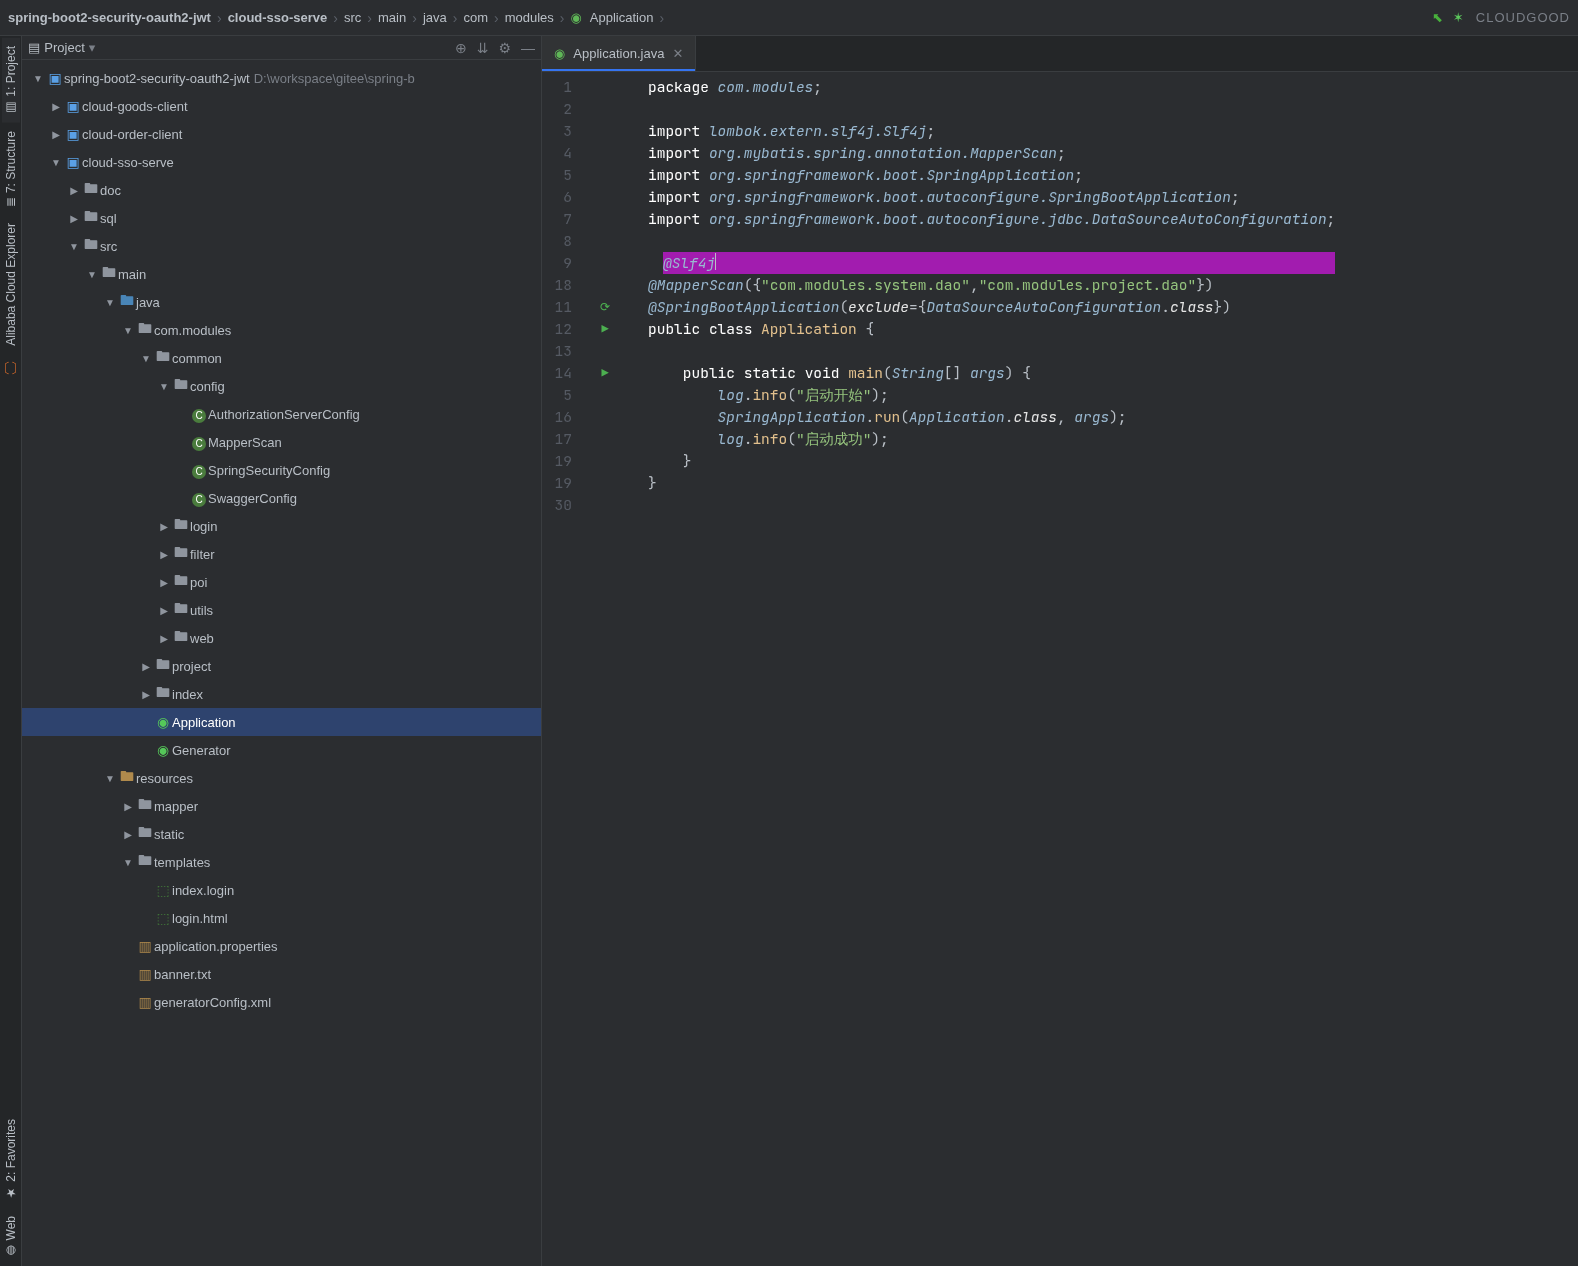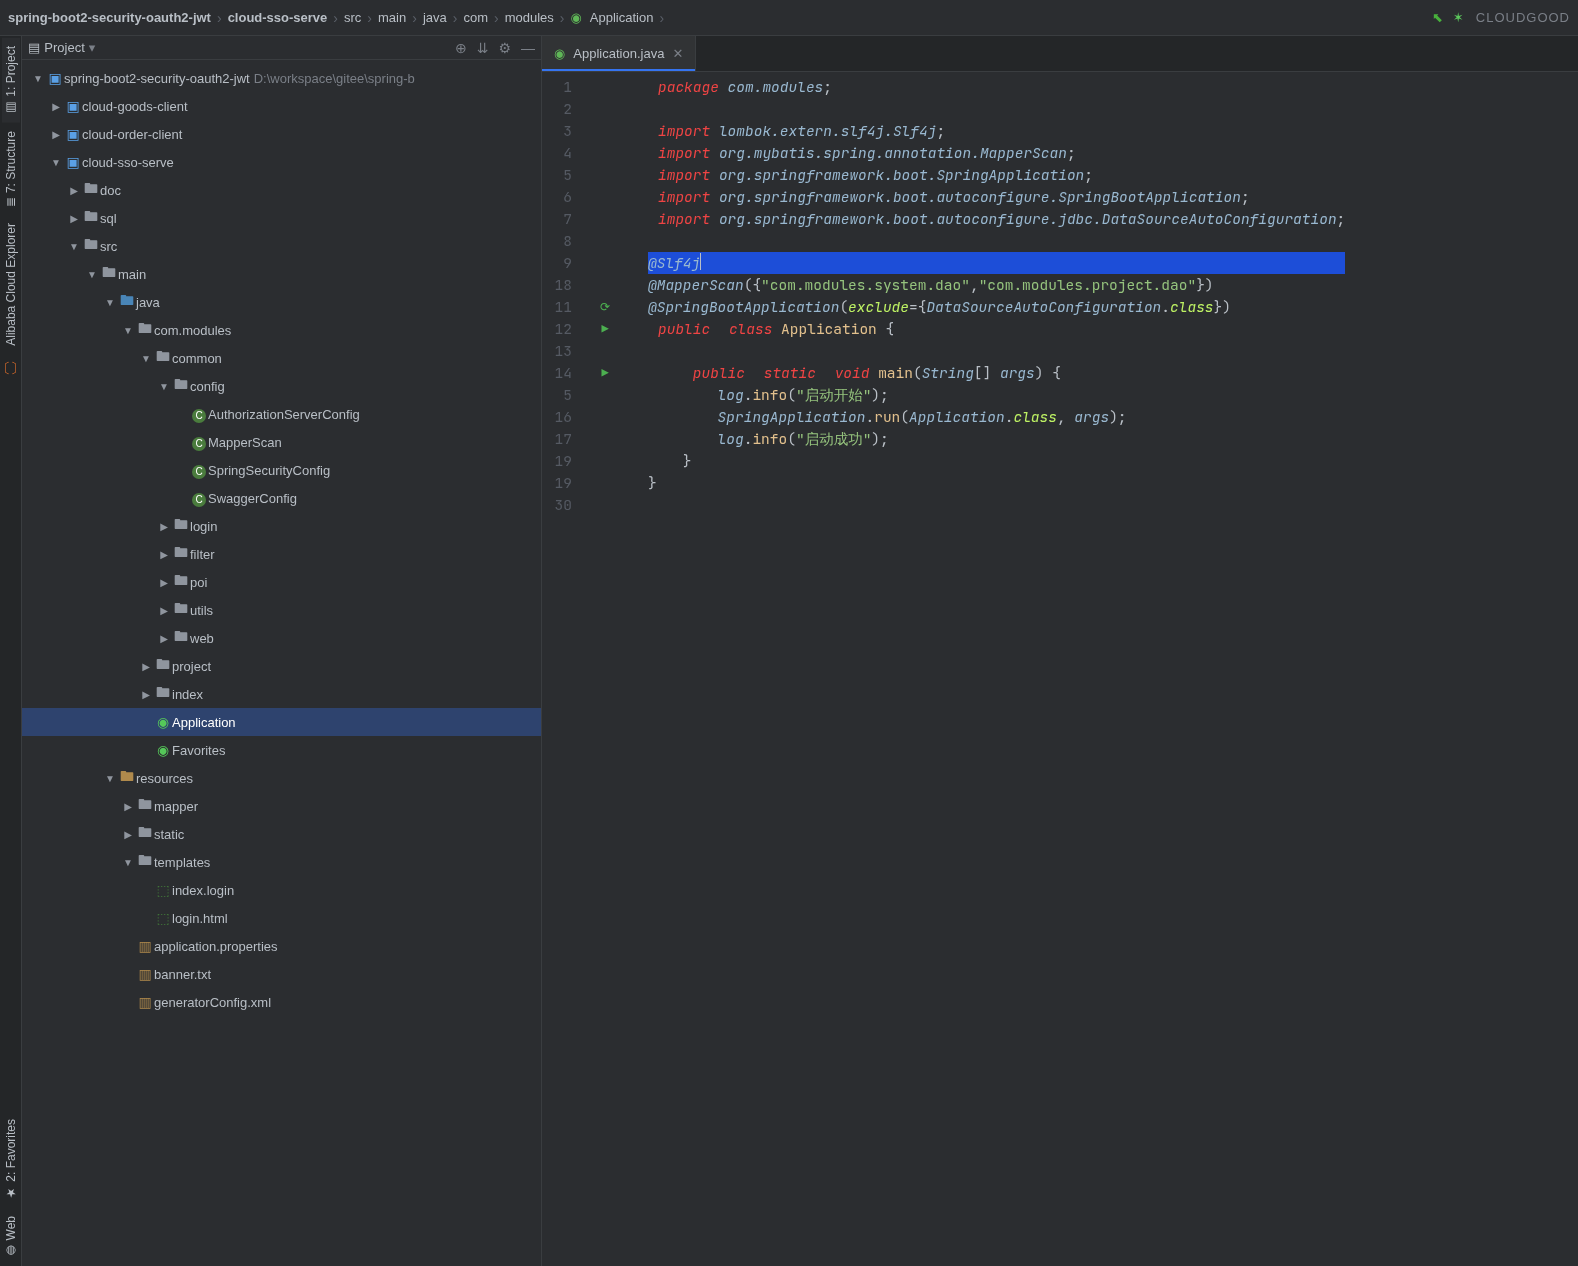"package" .tok-kw { color: #ef4444 -> #ffffff; font-style: italic -> none; margin-left: 10px -> none }
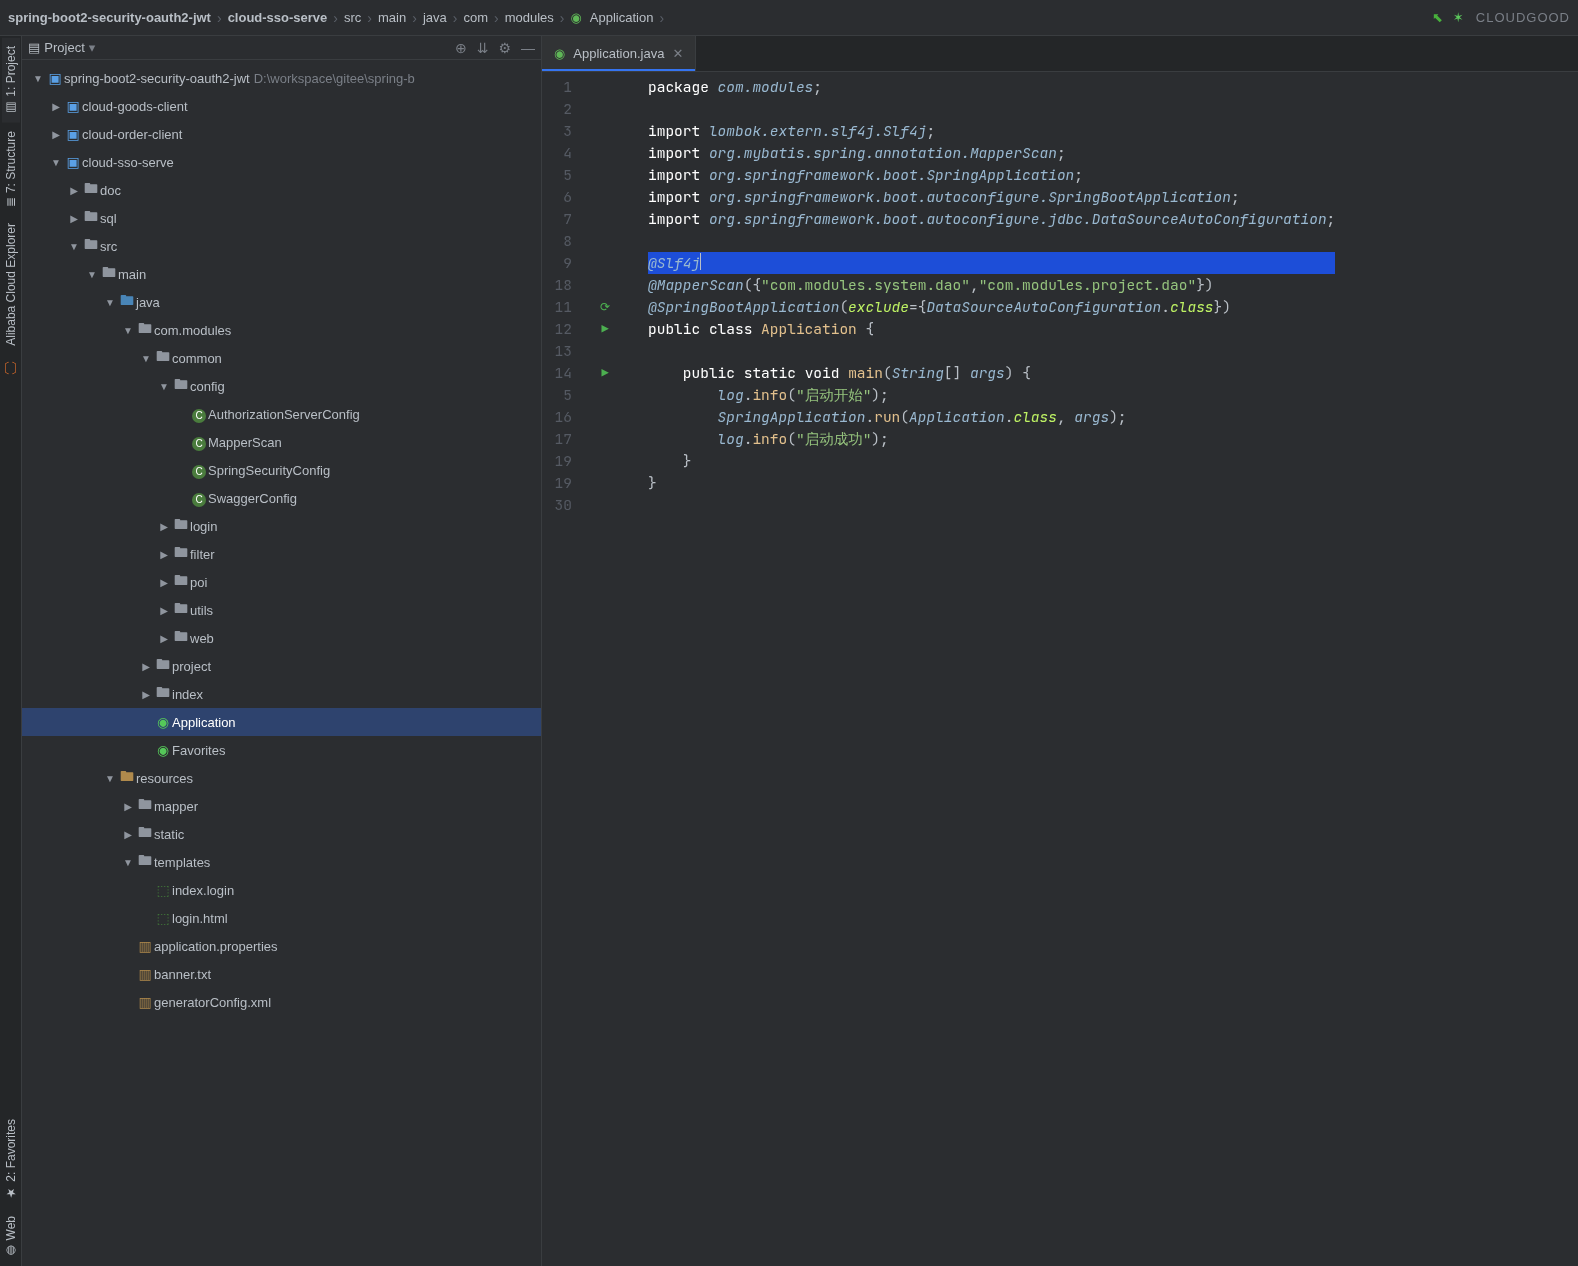"@Slf4j" .code div.line.current { background: #1d4ed8 -> #a21caf; margin-left: none -> 15px }
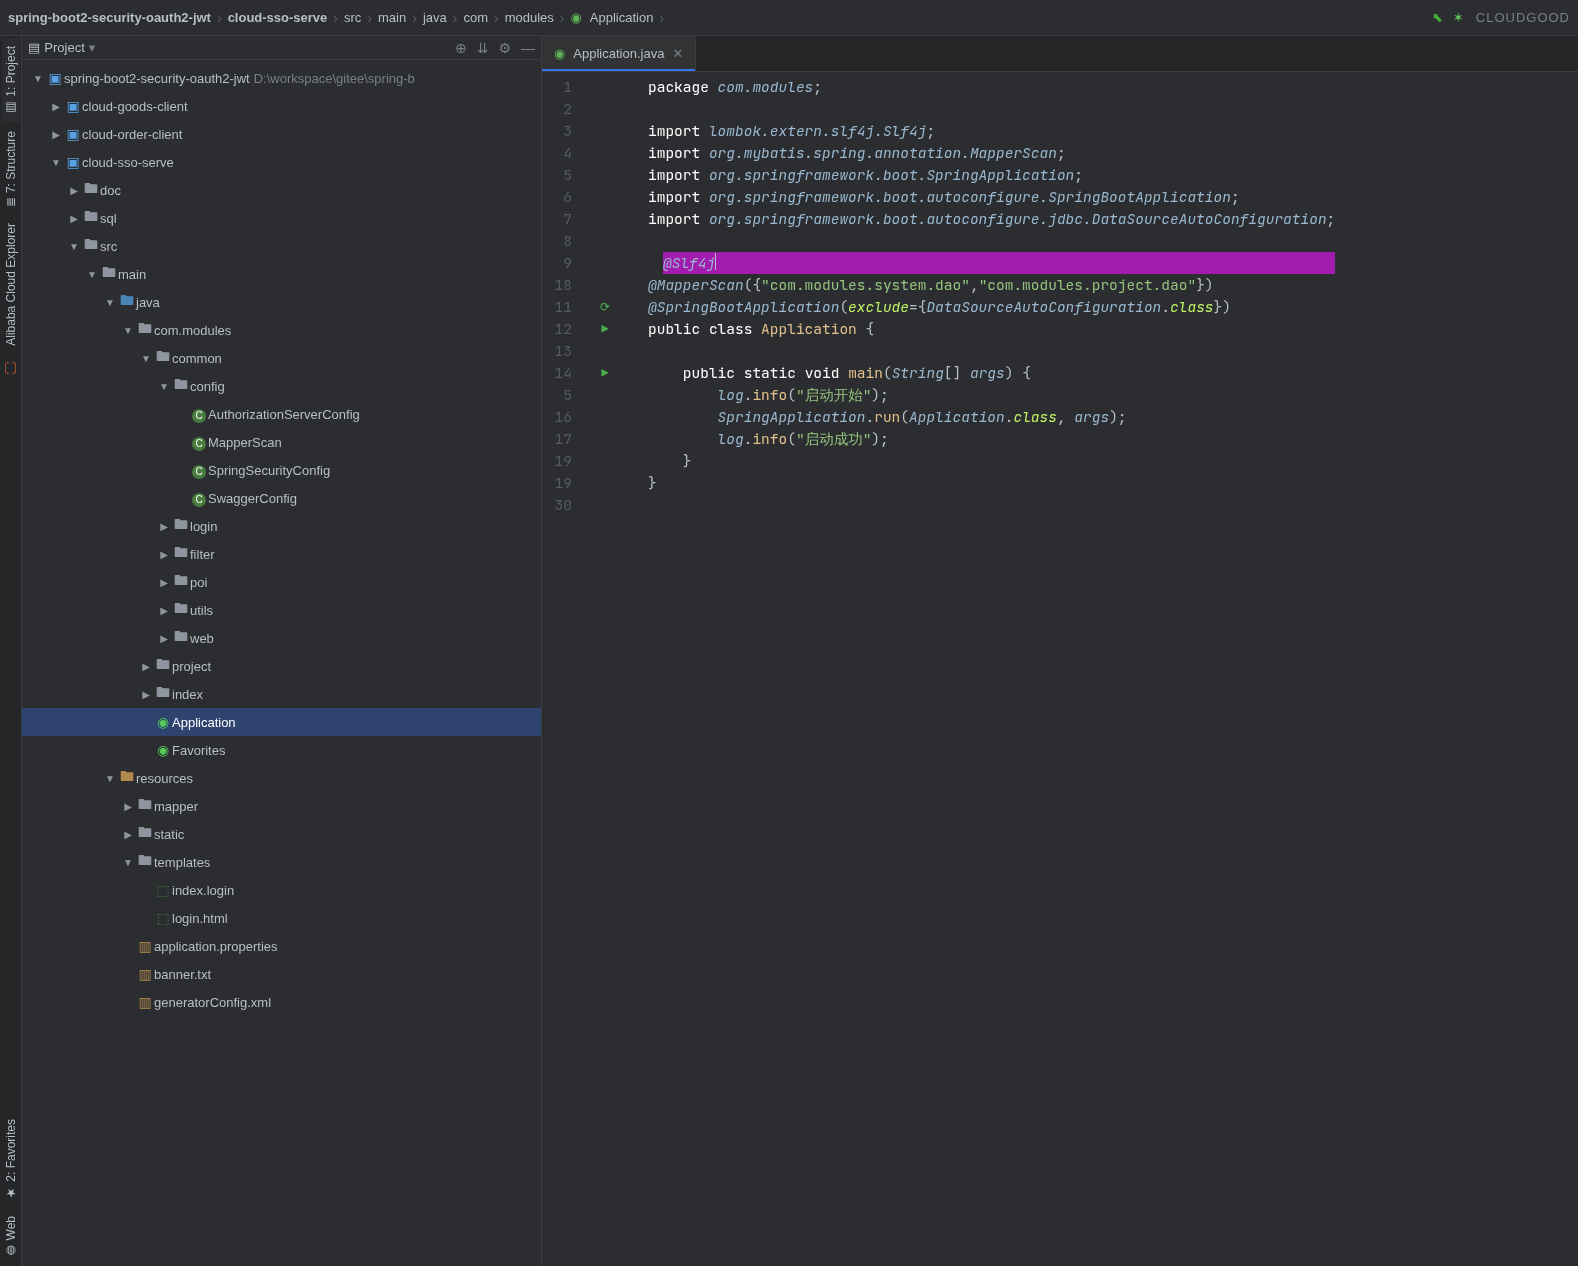"exclude" .tok-red { color: #bef264 -> #e5e5e5 }
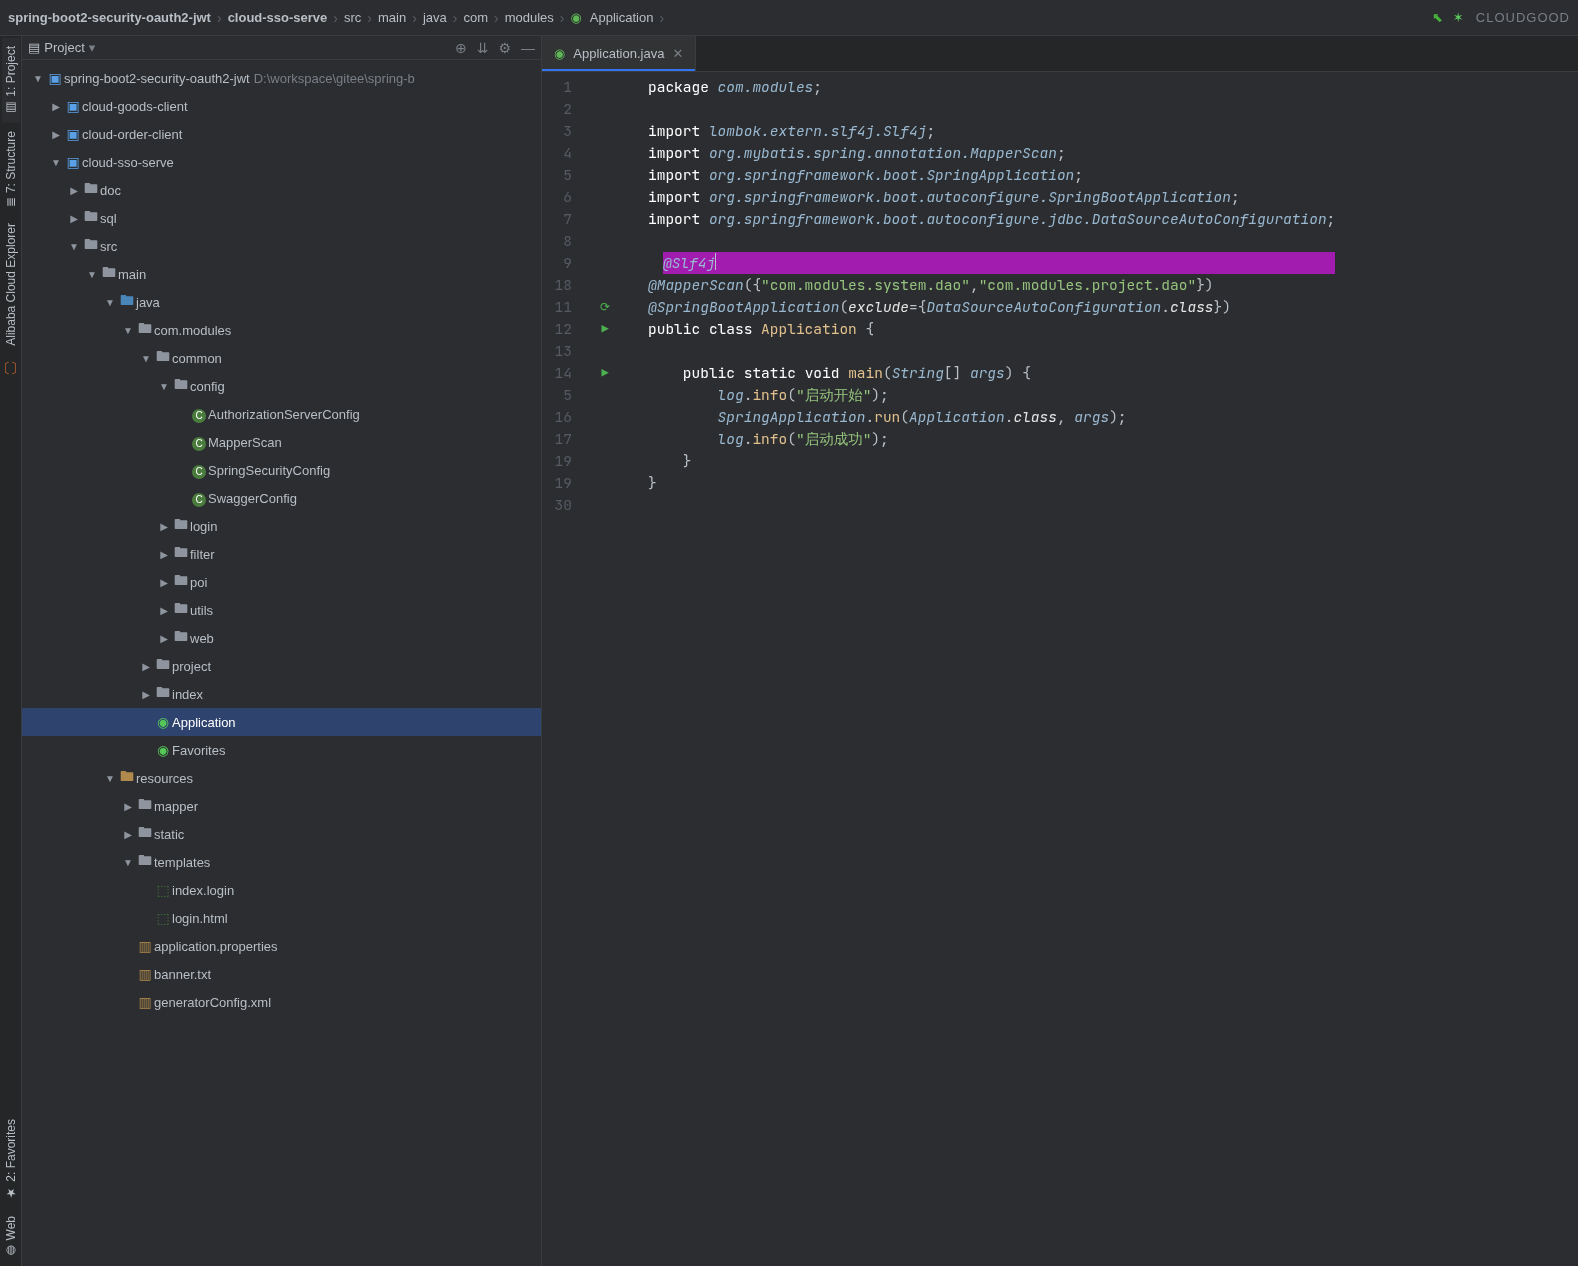"Favorites" span.label { text: Favorites -> Generator }
